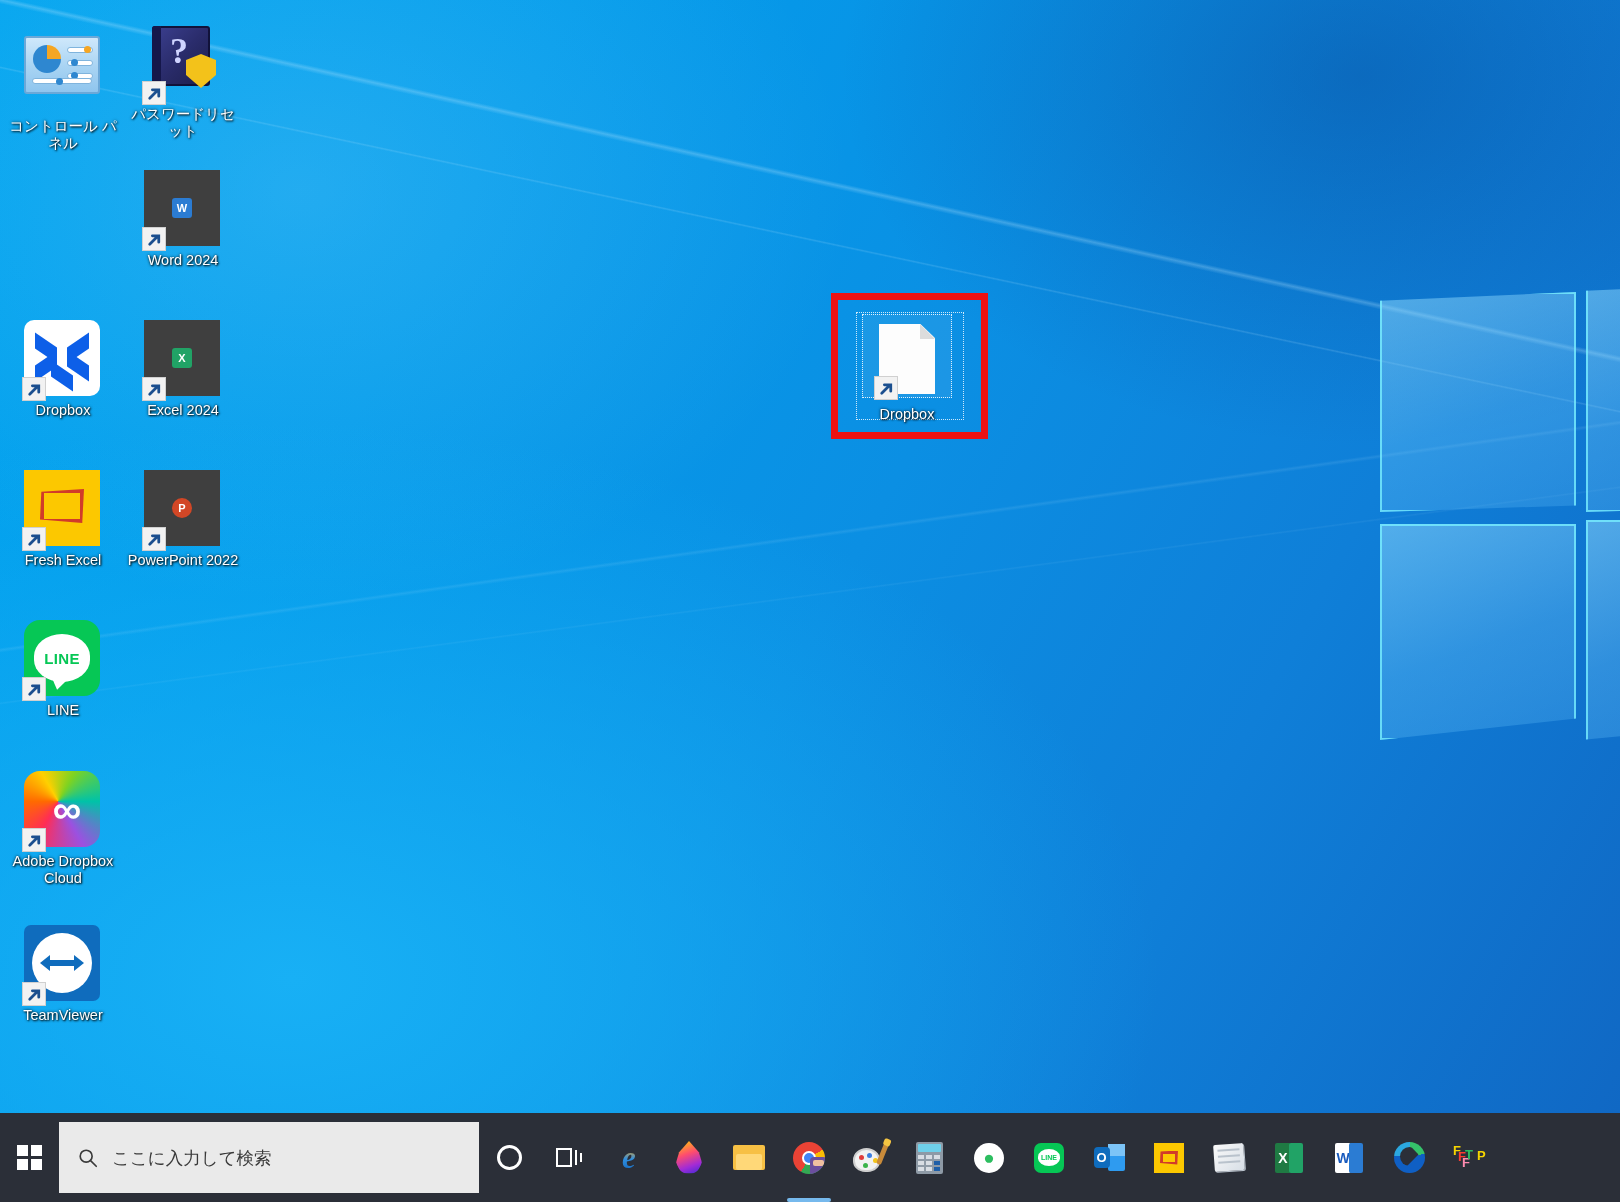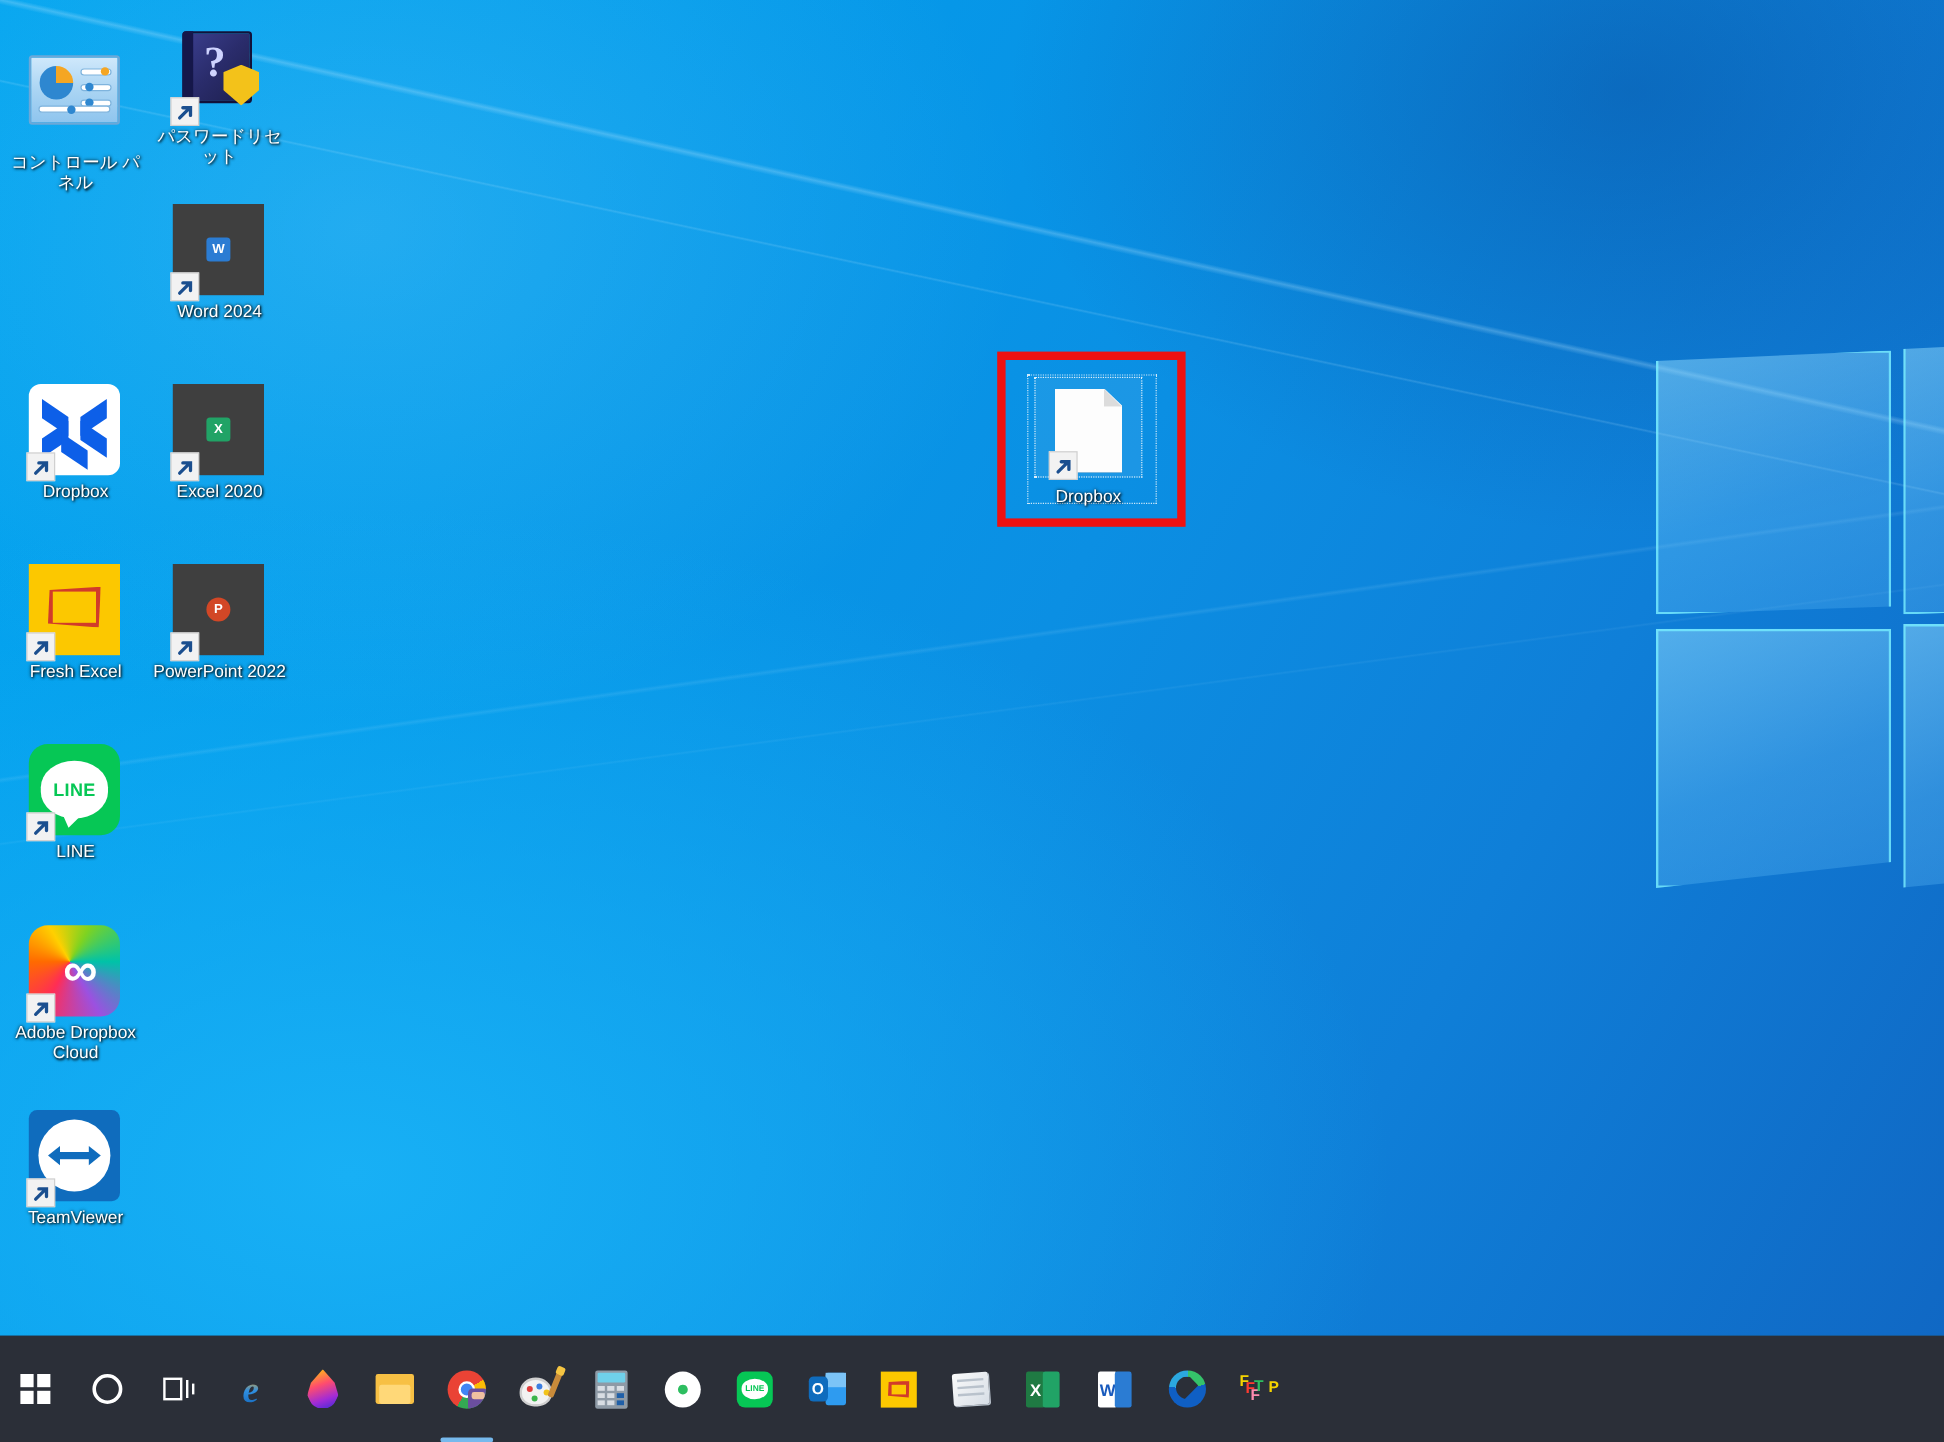"コントロール パネル" div.icon { top: 36px -> 26px }
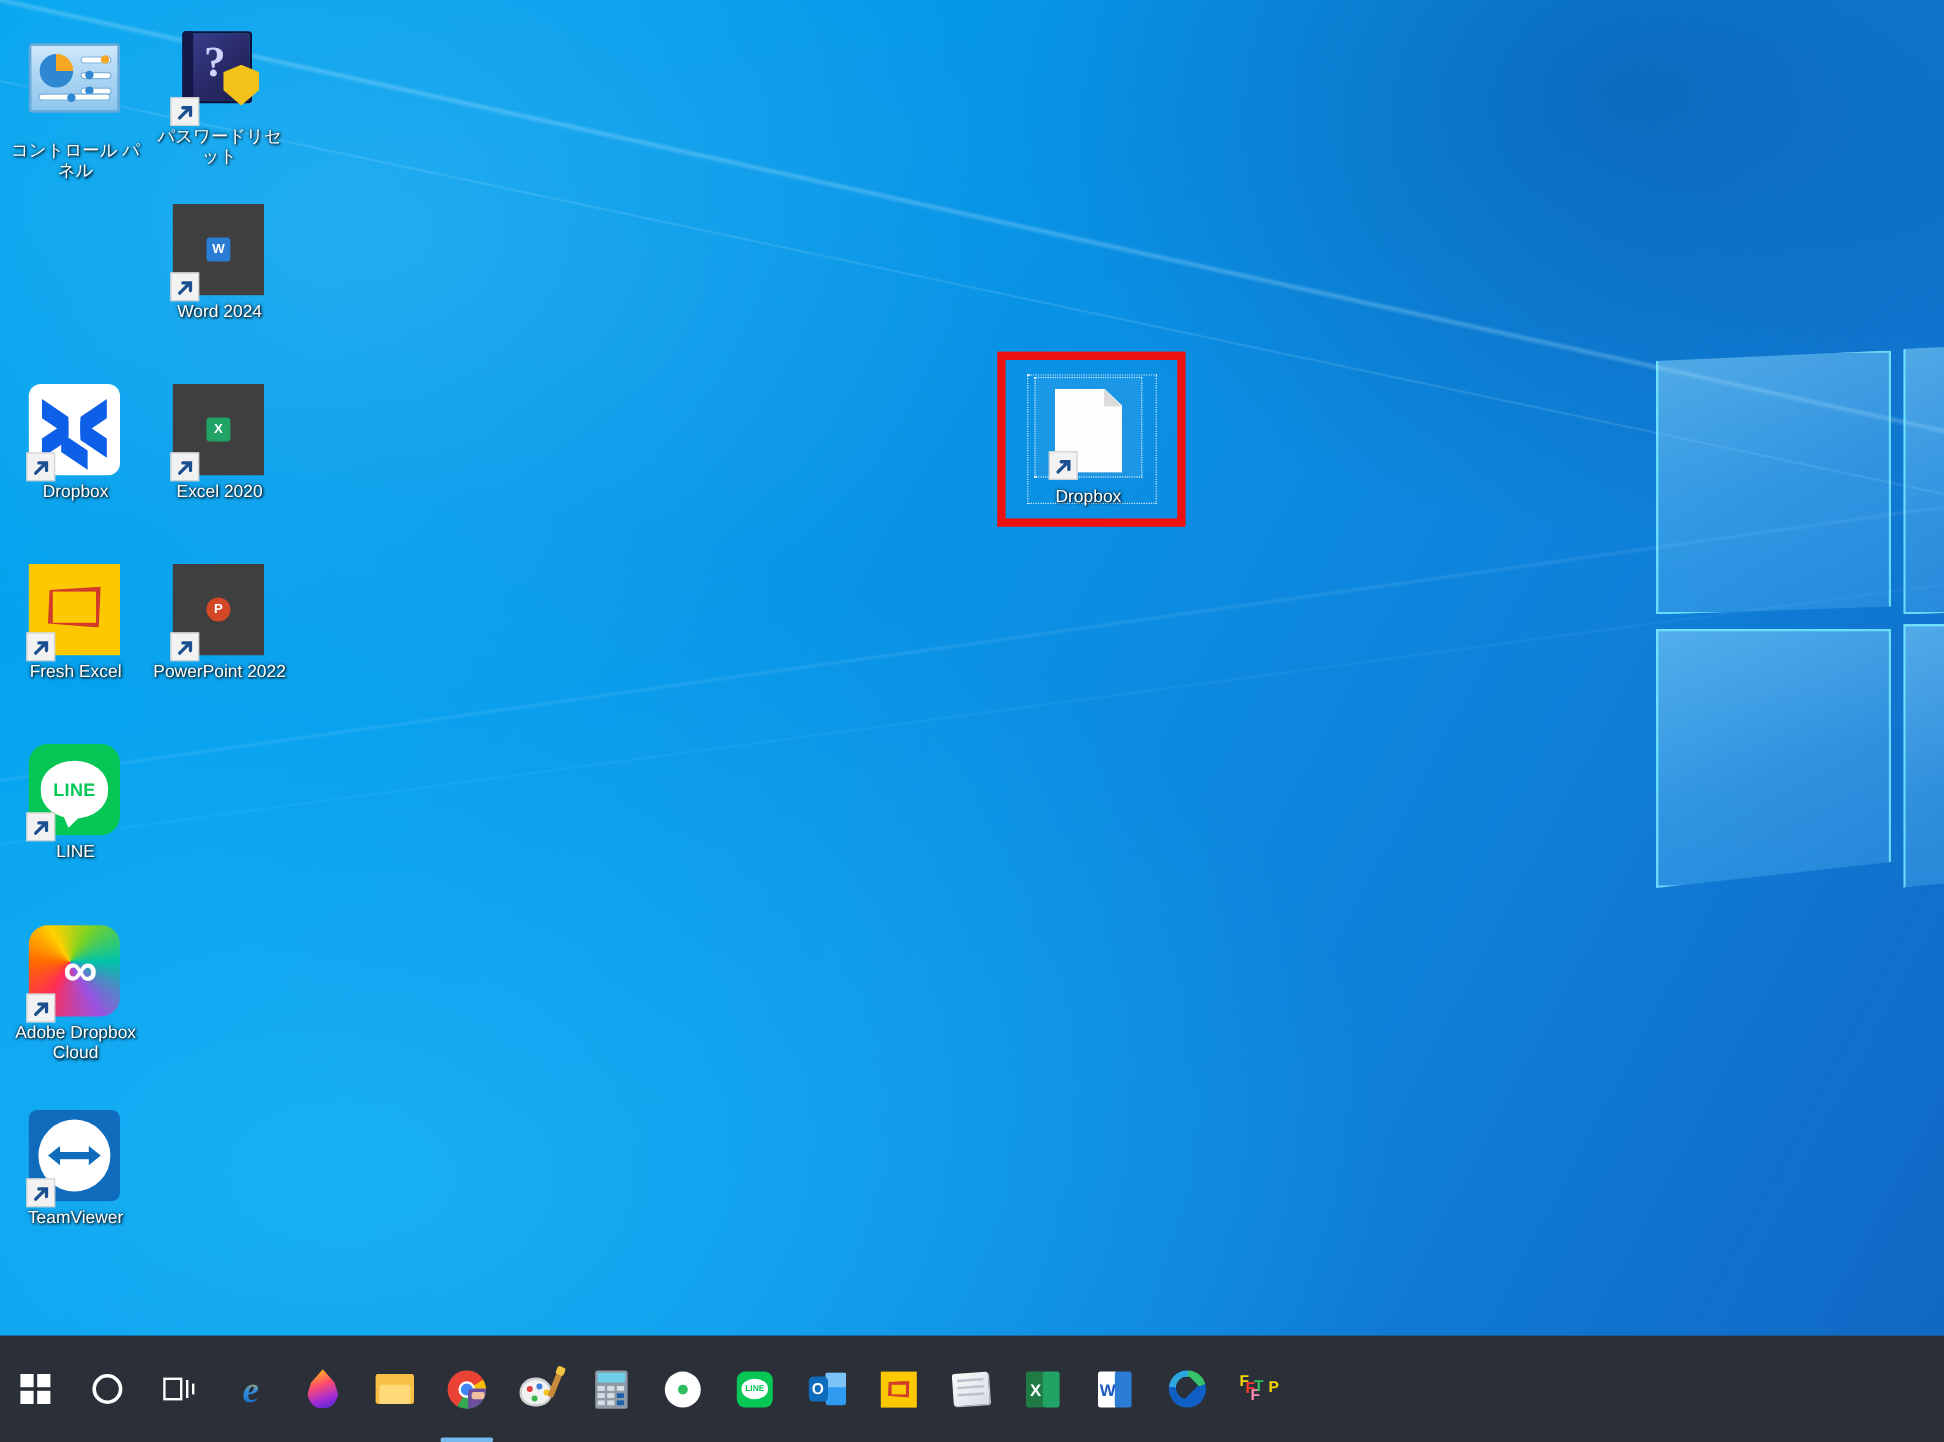"Excel 2020" div.label { text: 2020 -> 2024 }
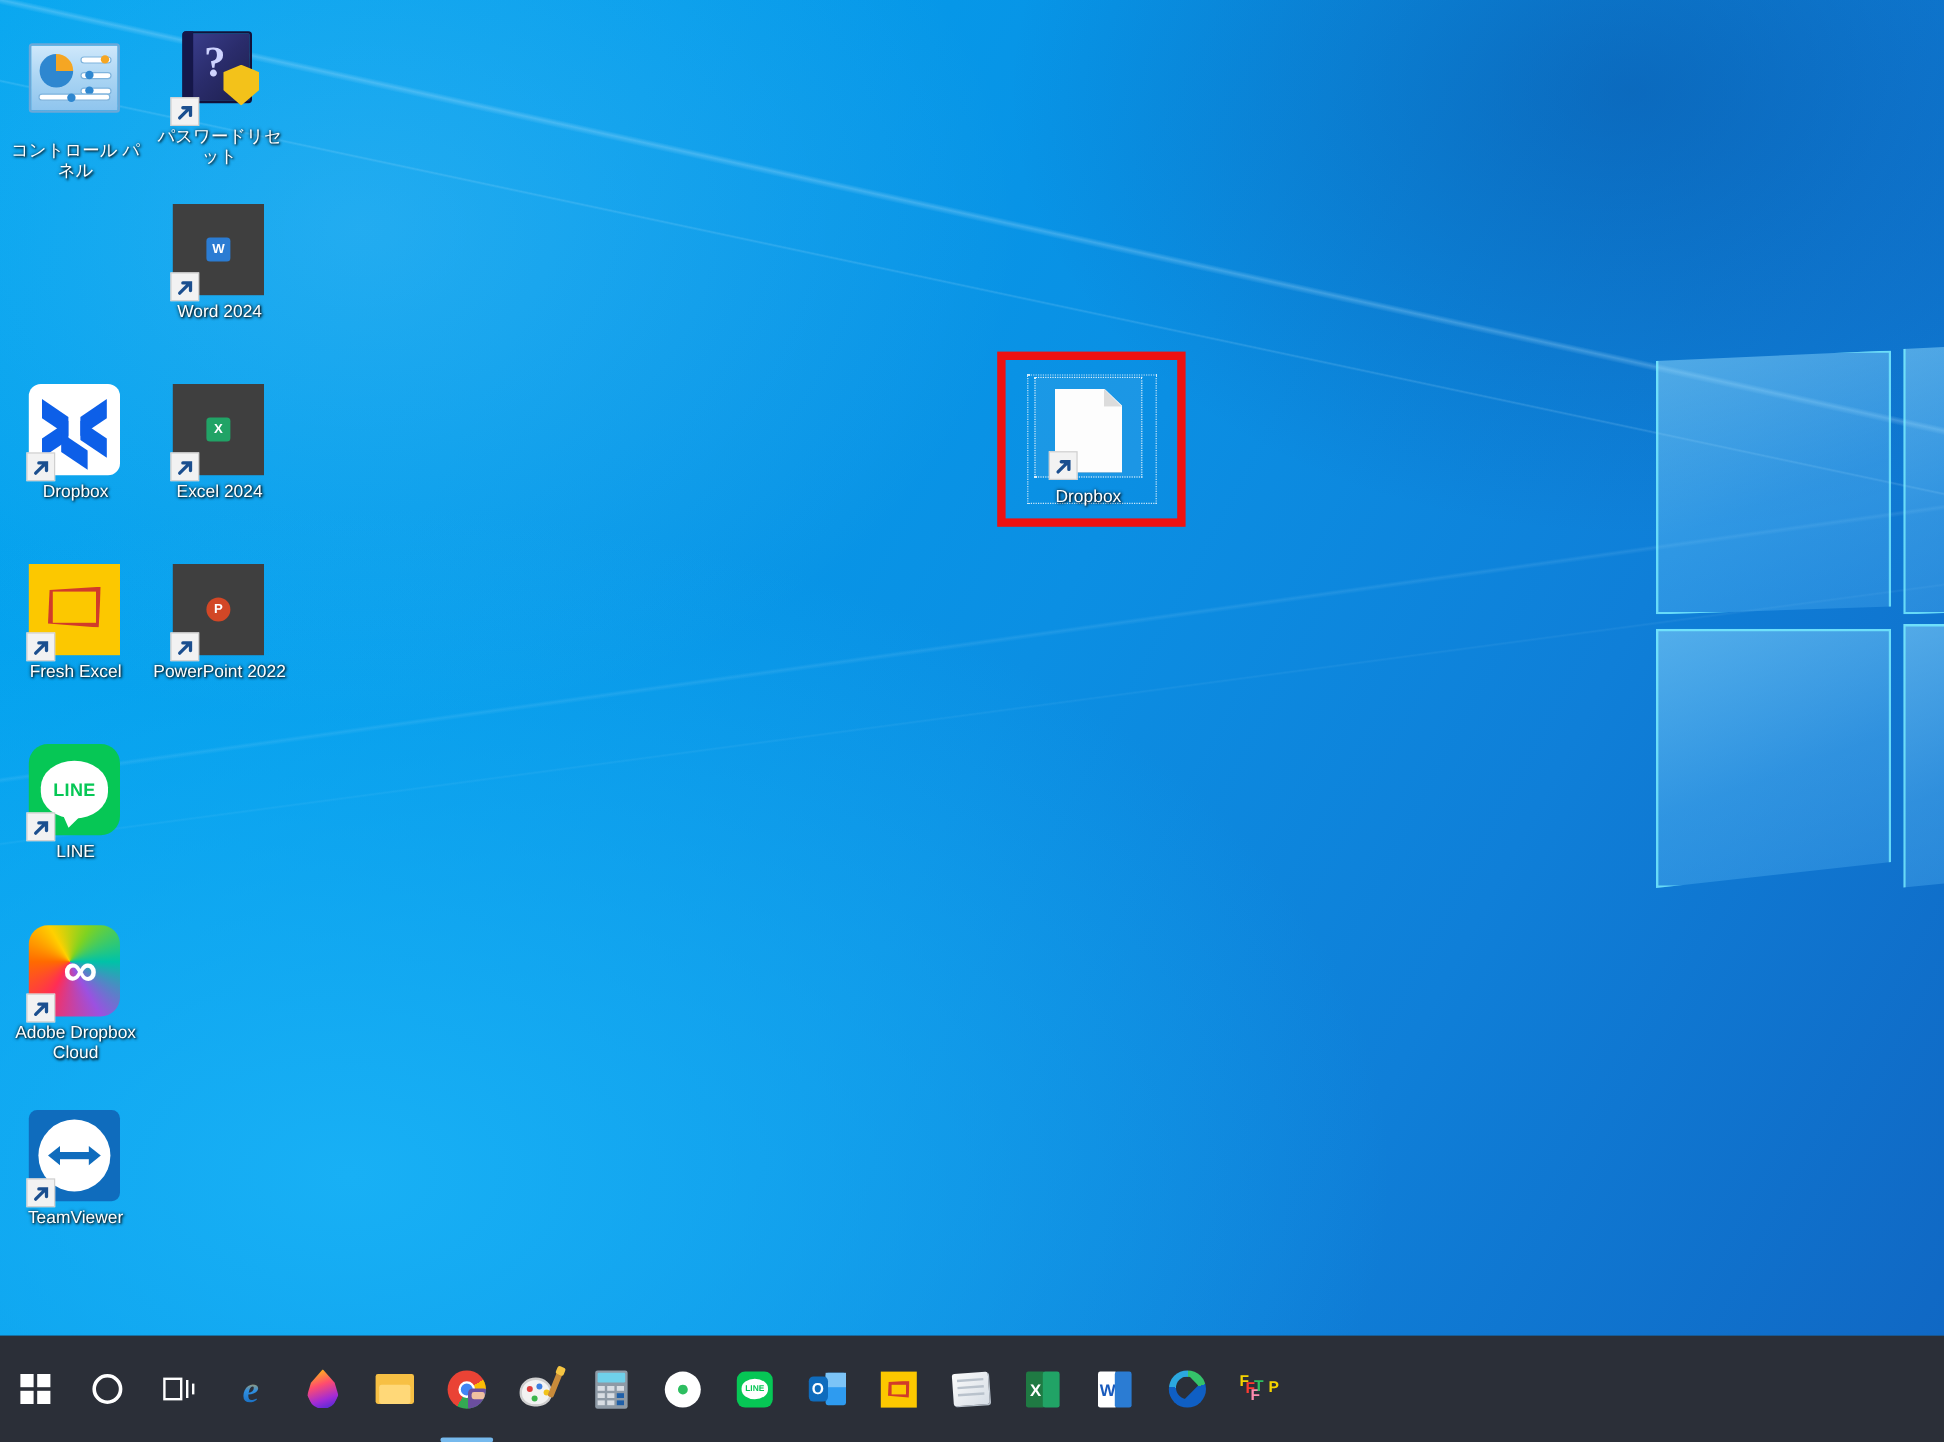"ここに入力して検索" div { html: none -> <div> <svg> <circle></circle> <line></line> </svg> <span>ここに入力して検索</span> </div> }
